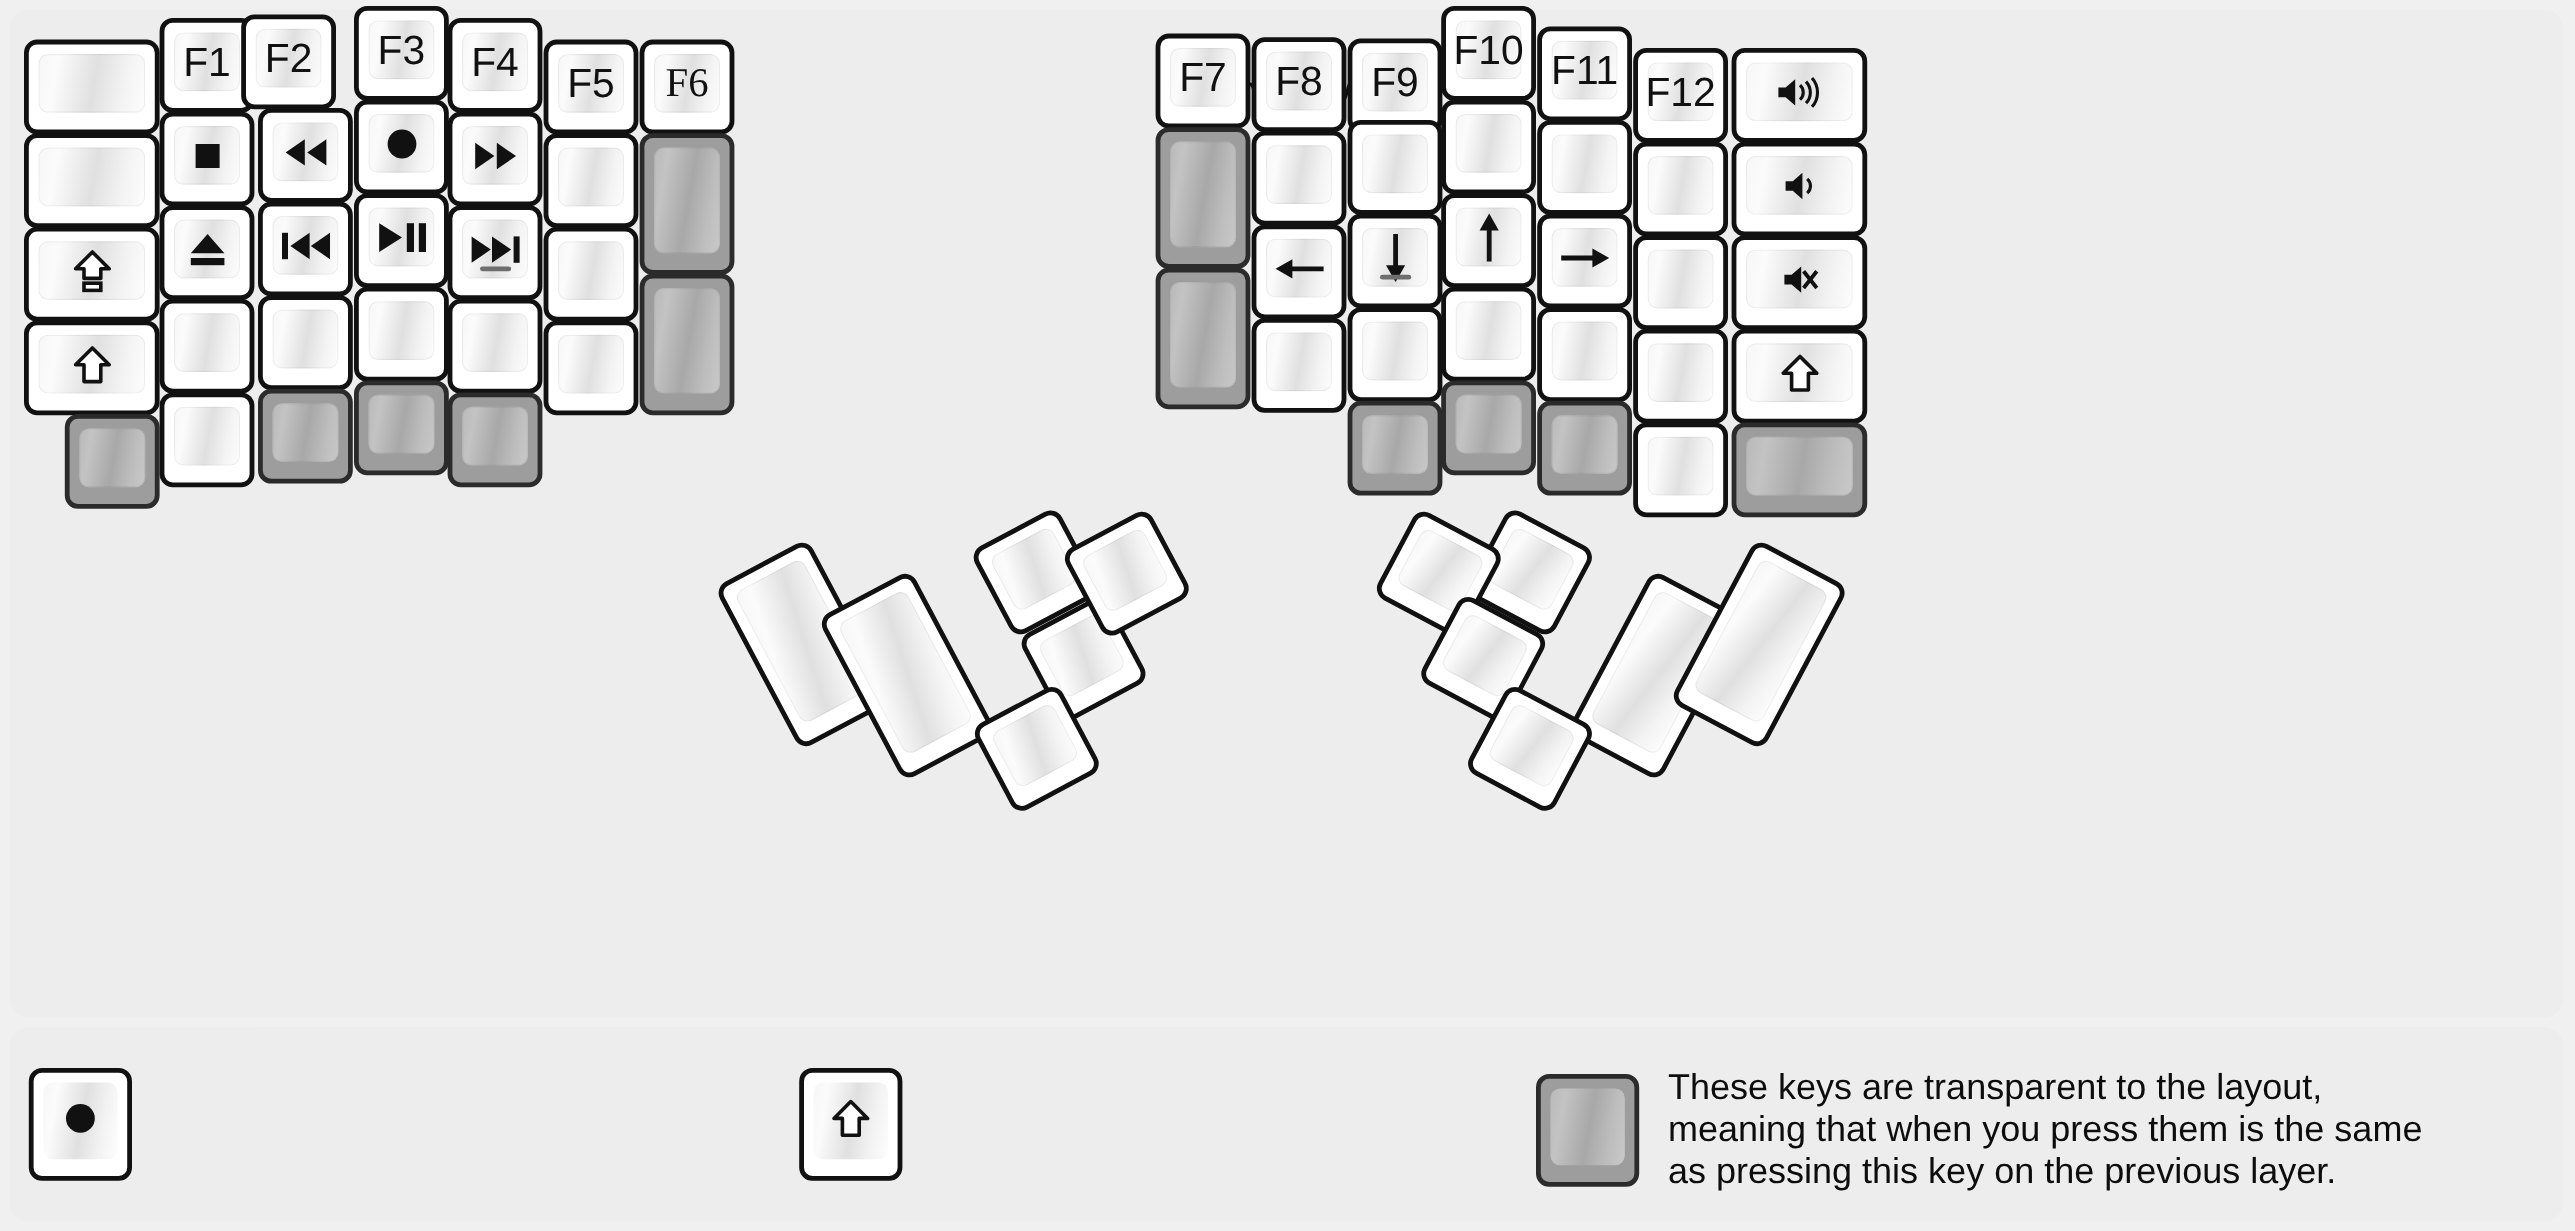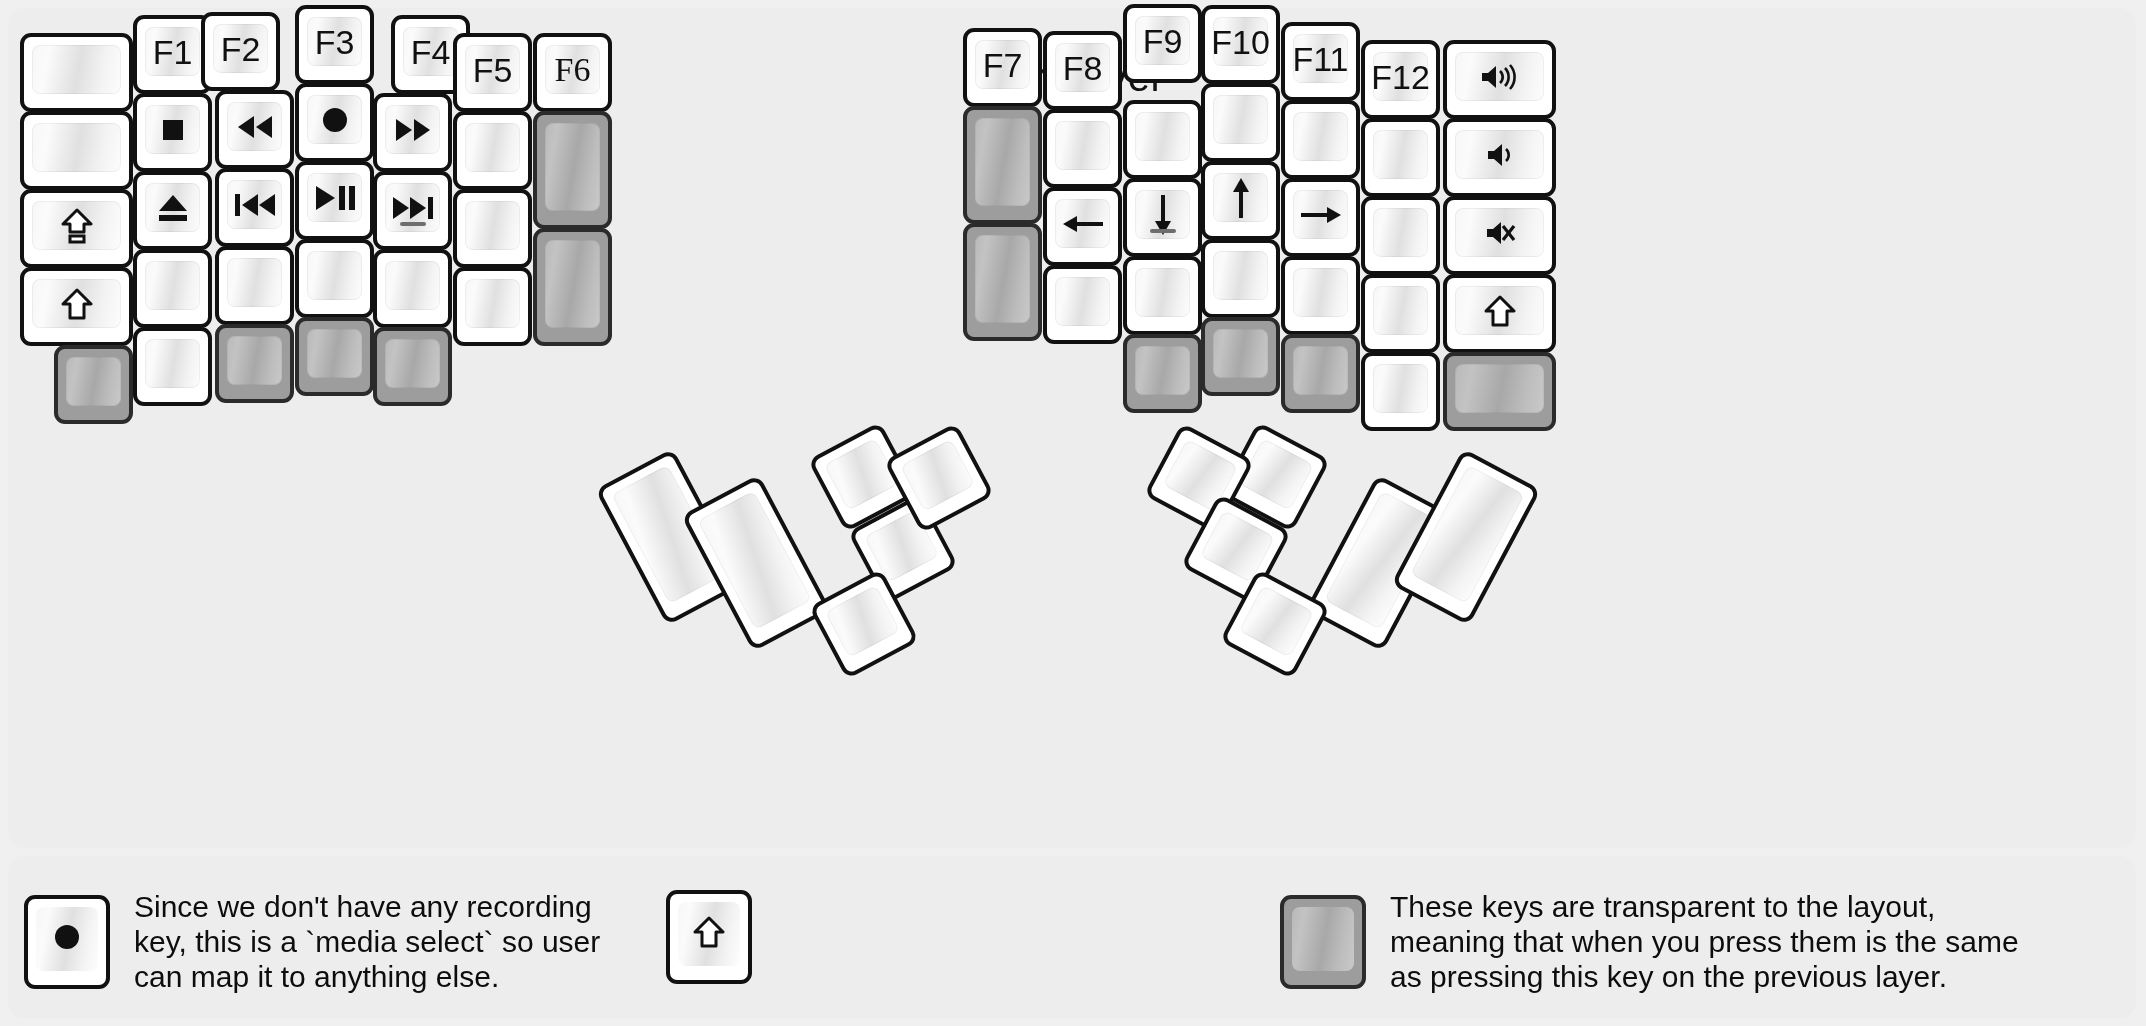"F4" div.key { left: 391px -> 373px }
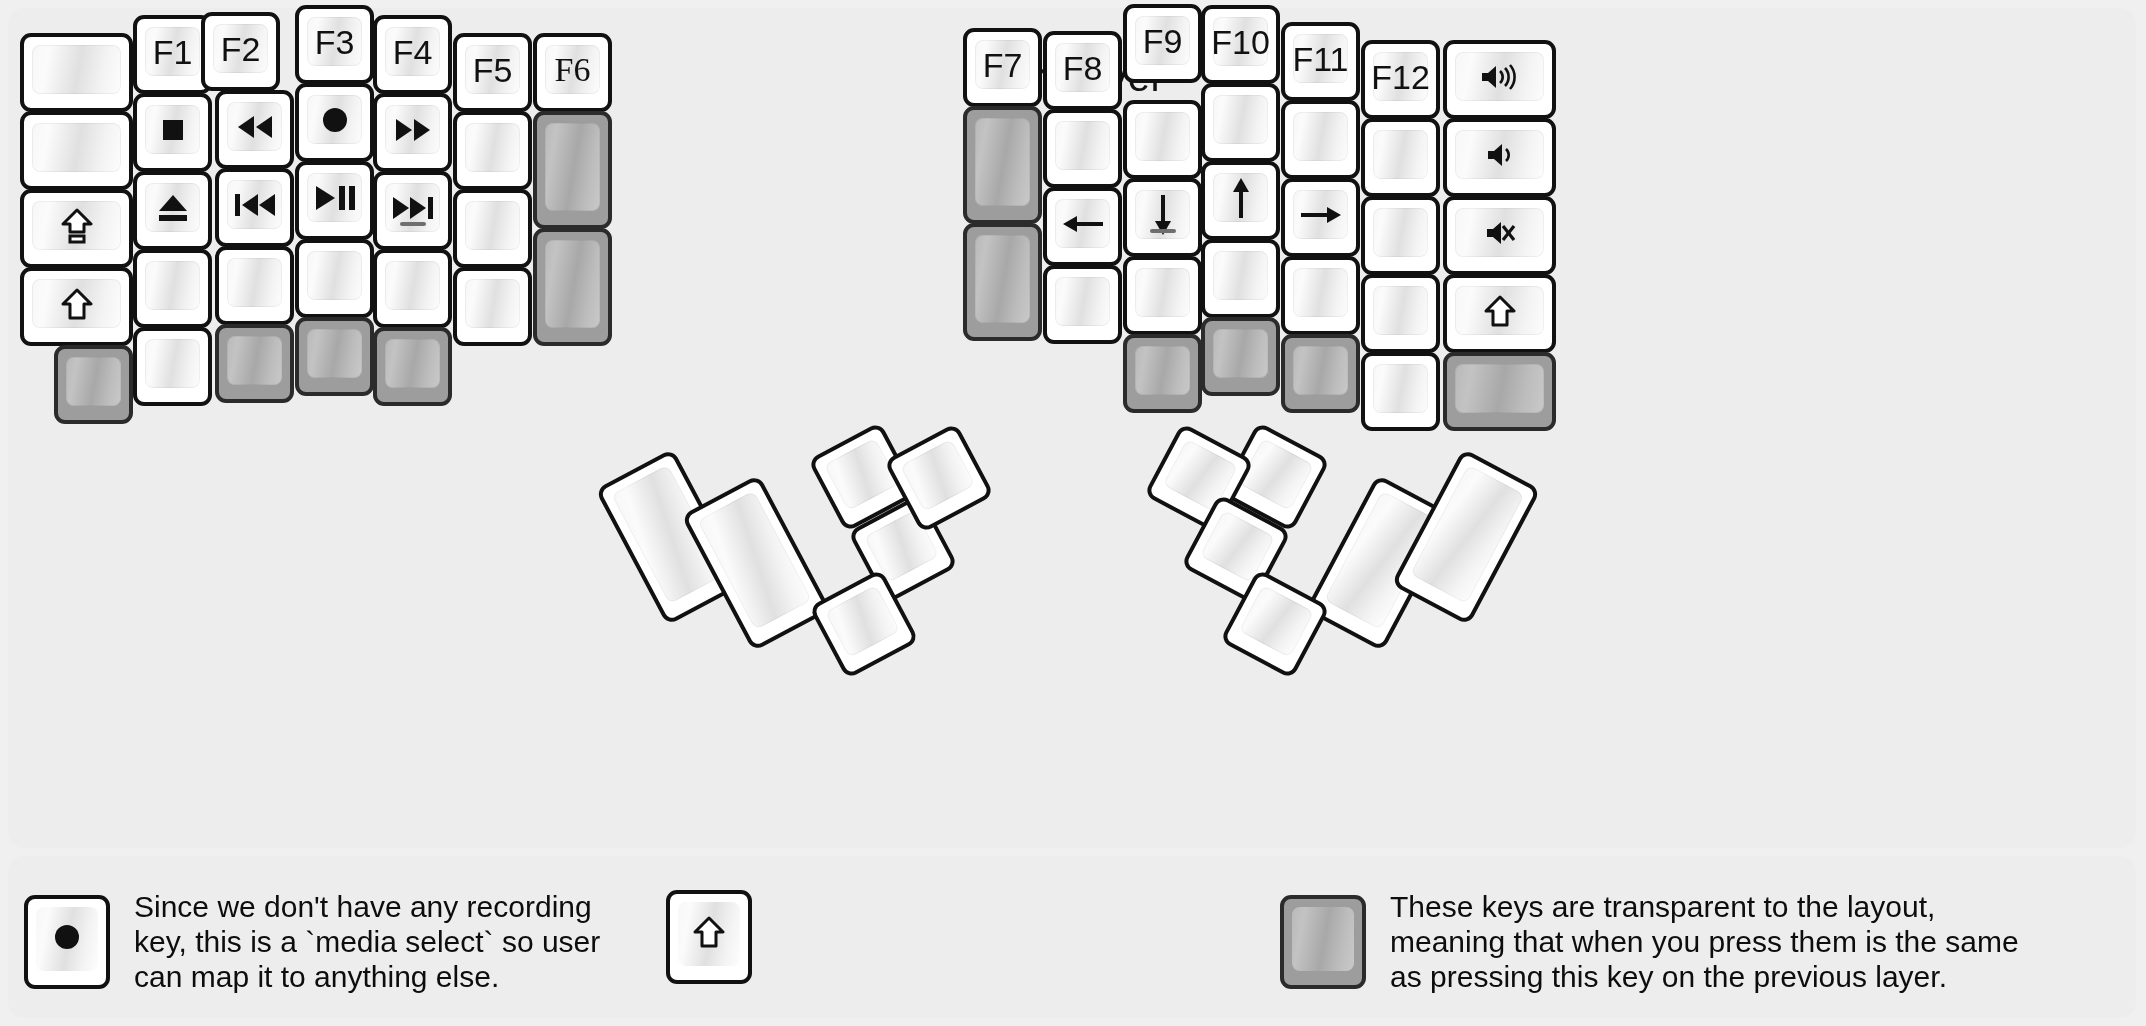"F9" div.key { top: 4px -> 32px }
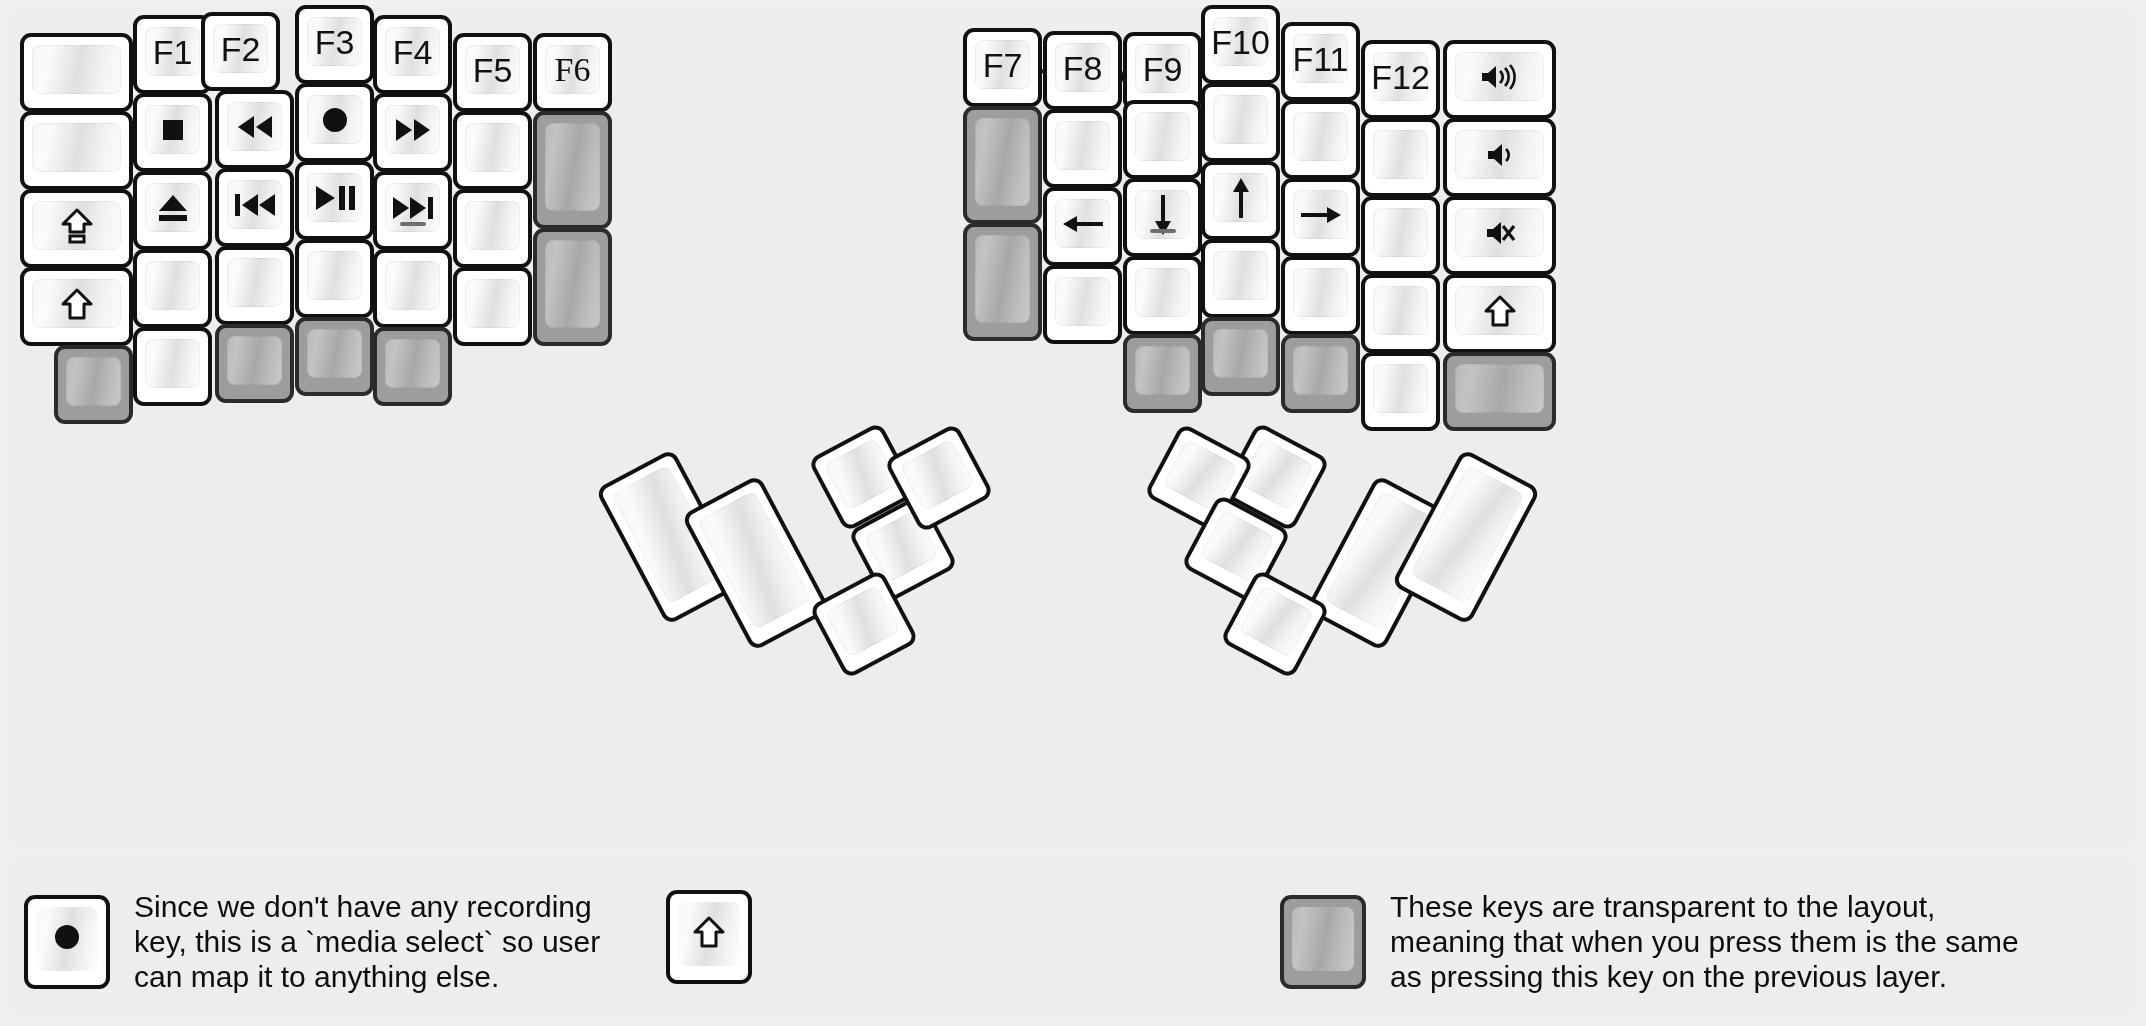"Since we don't have any" div.legend-text { html: <div>Since we don't have any recording key, this is a `media select` so user can map it to anything else.</div> -> none }
